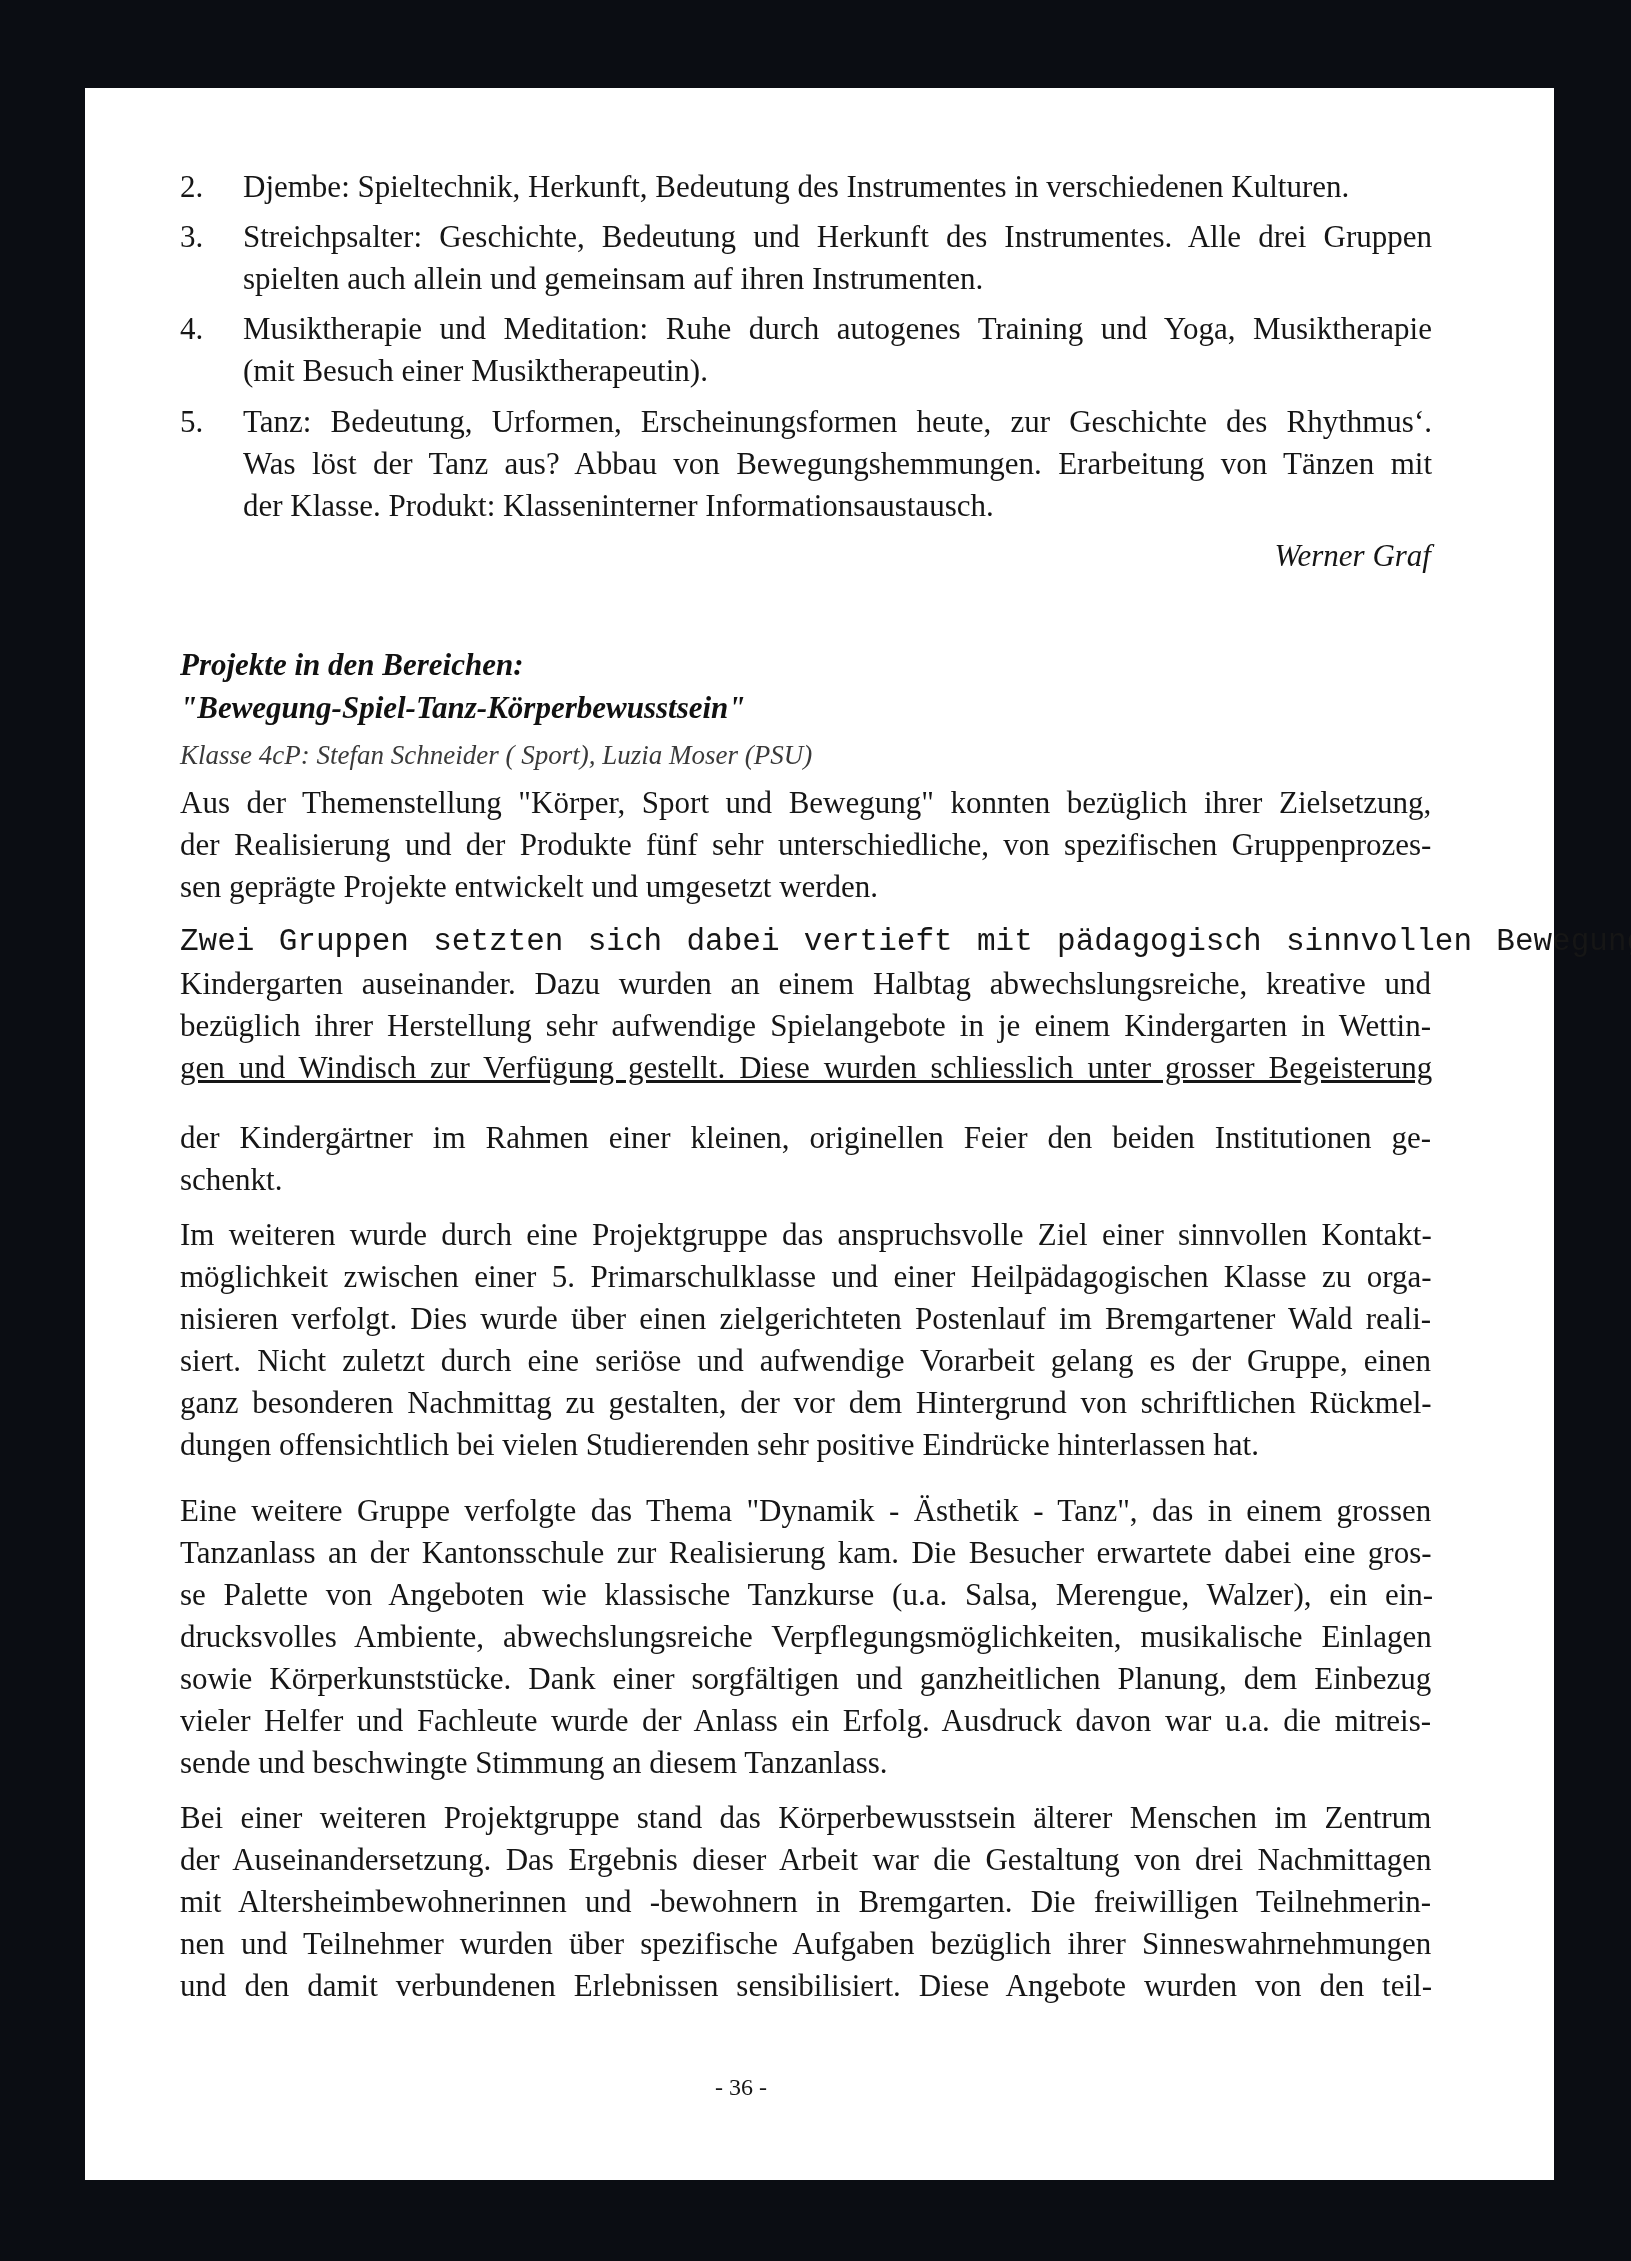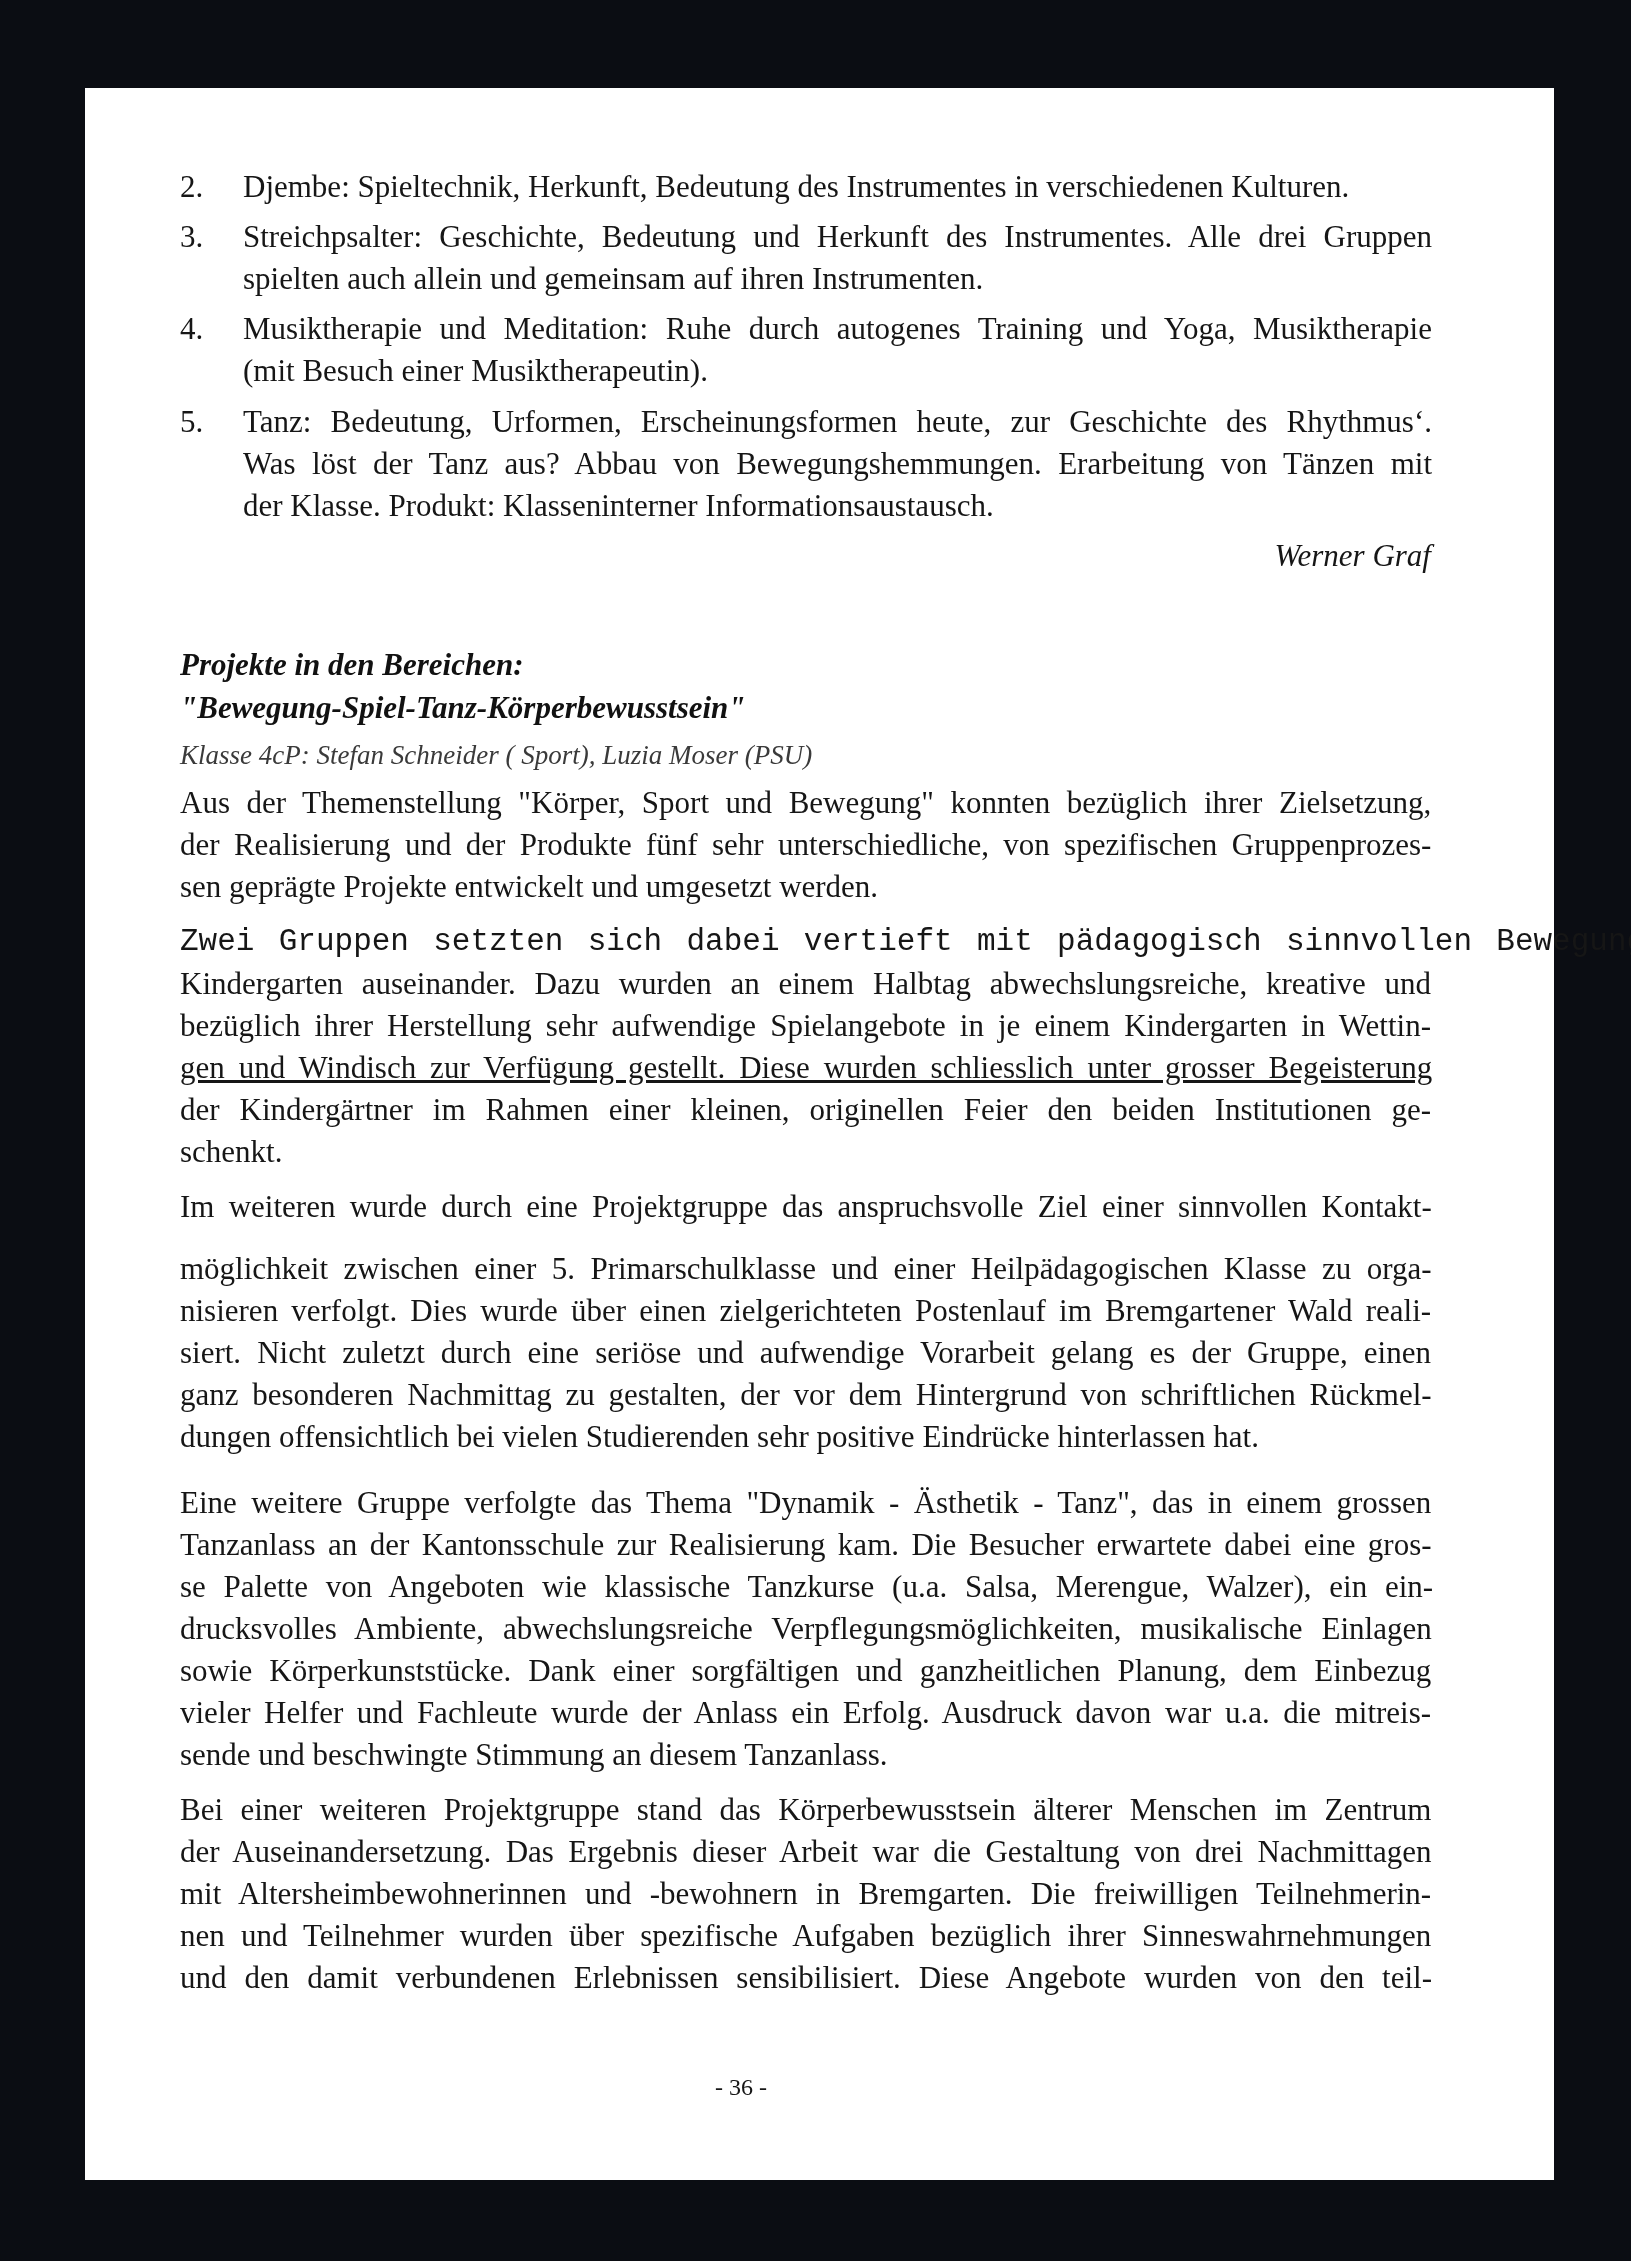"der Kindergärtner im Rahmen einer" span.line { margin-top: none -> 28px }
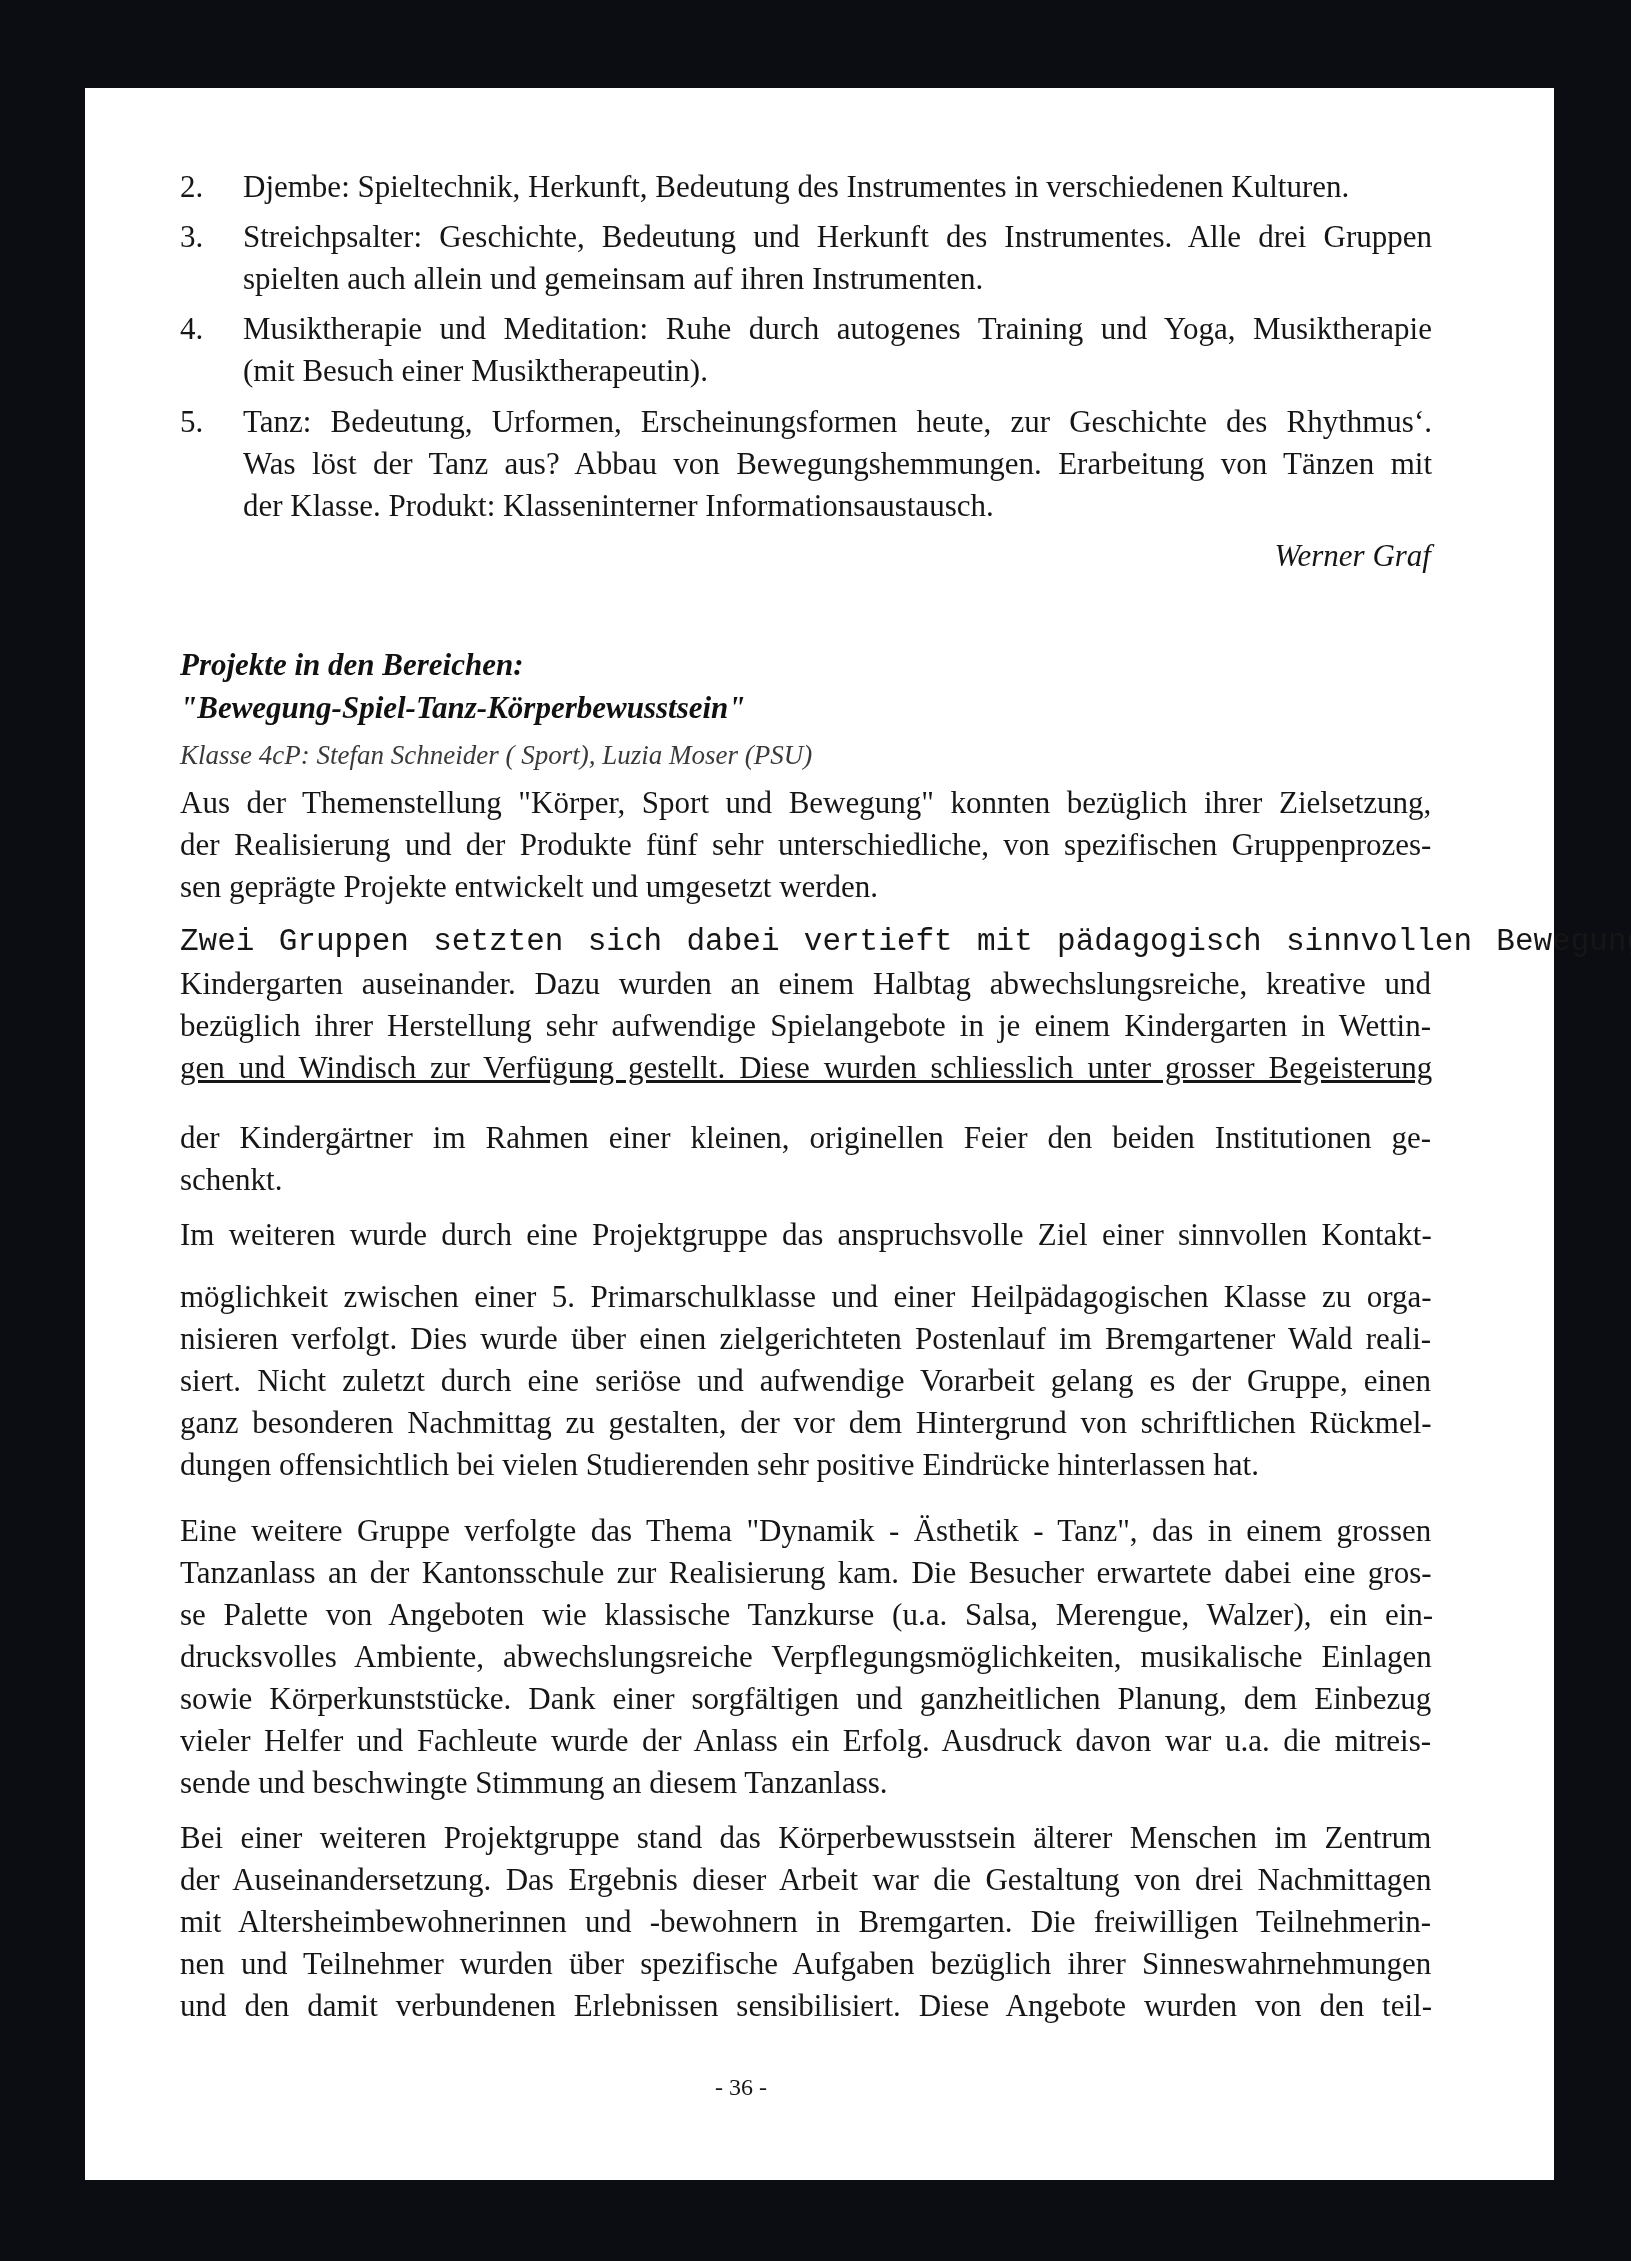"möglichkeit zwischen einer 5." span.line { margin-top: 20px -> none }
